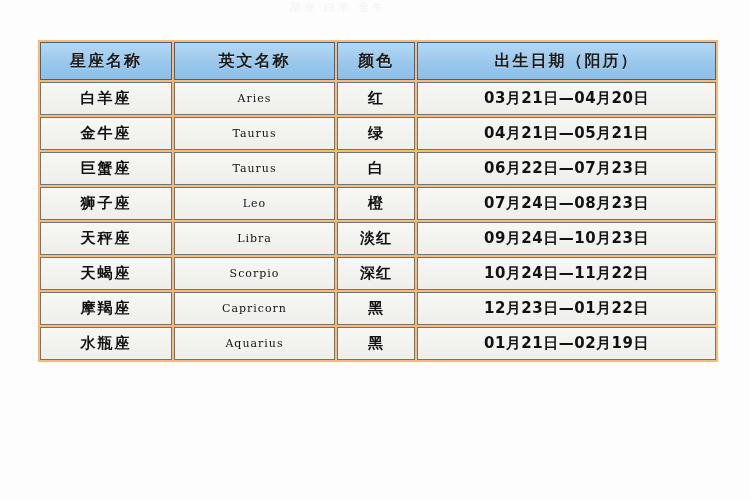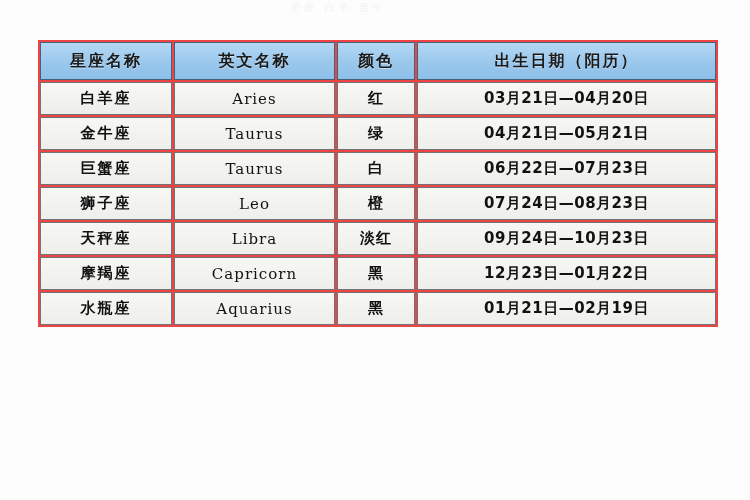"星座名称" table.zodiac { background: #ef4444 -> #fdba74 }
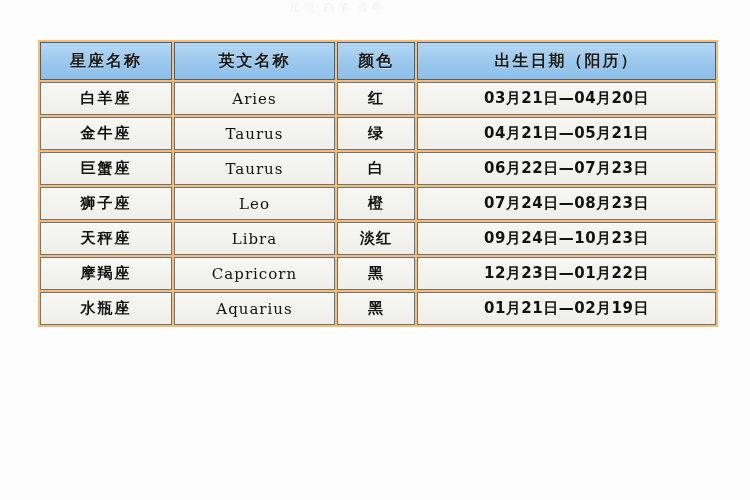"Aries" td.cell-en { font-size: 15px -> 11px }
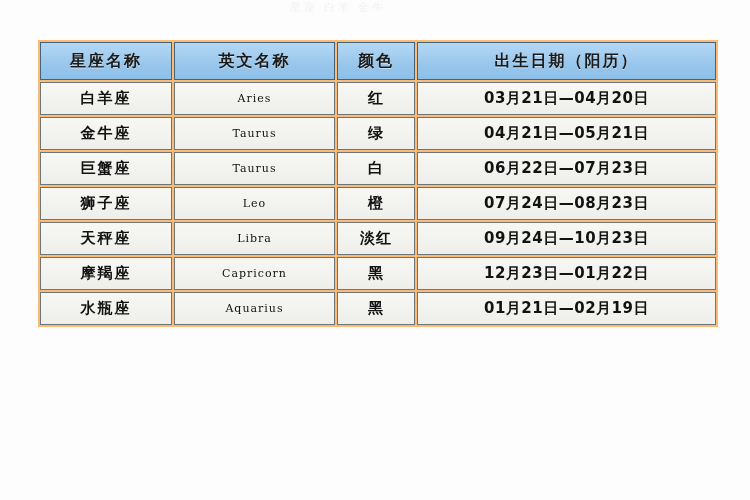"天蝎座" tr { html: none -> <tr> <td>天蝎座</td> <td>Scorpio</td> <td>深红</td> <td>10月24日—11月22日</td> </tr> }
